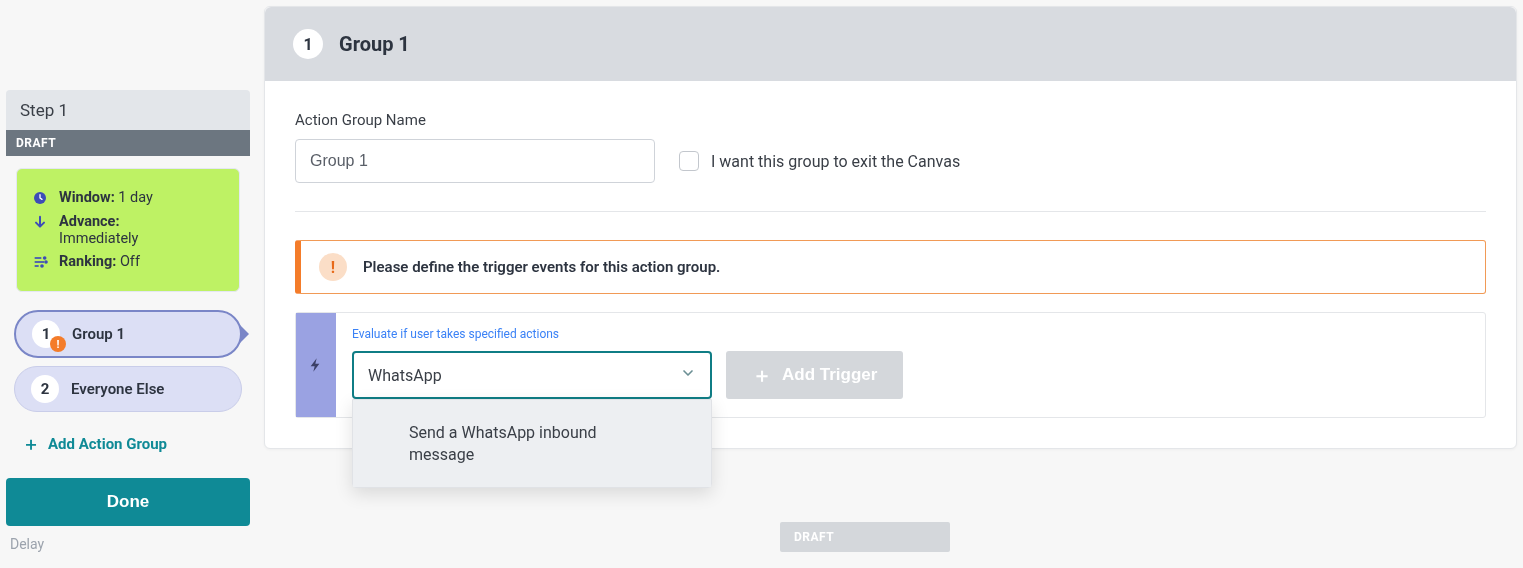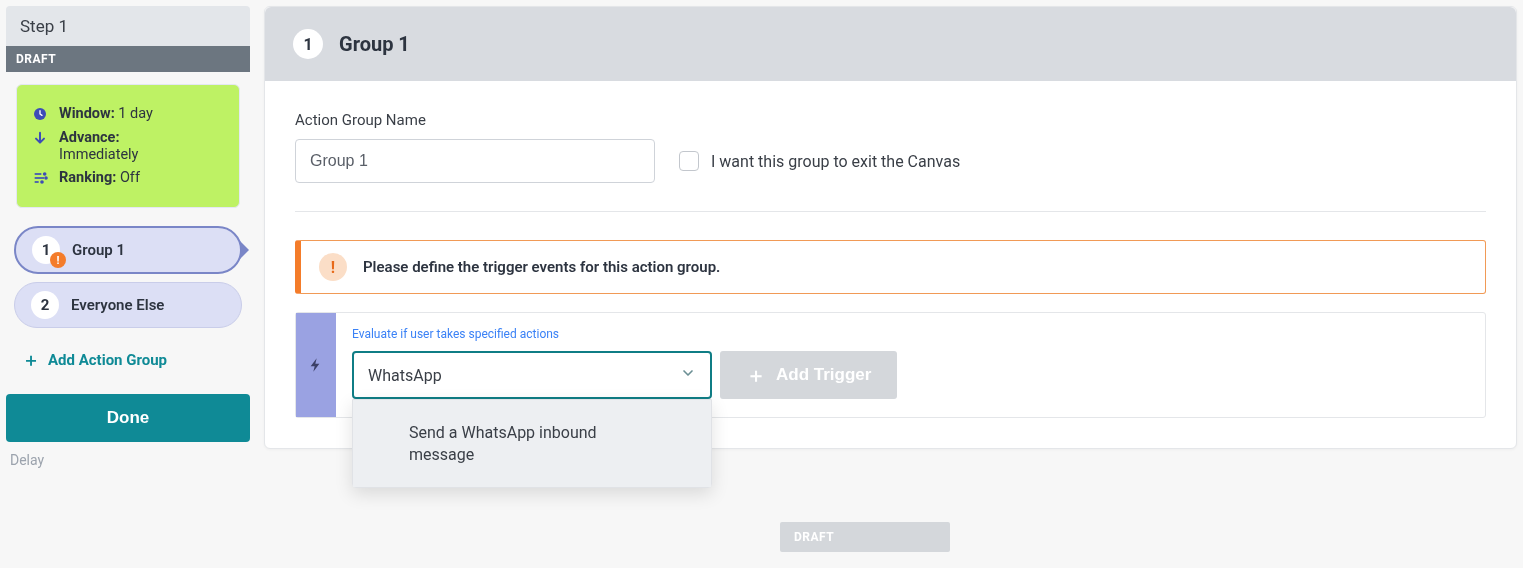"Step 1" .sidebar { justify-content: none -> flex-end }
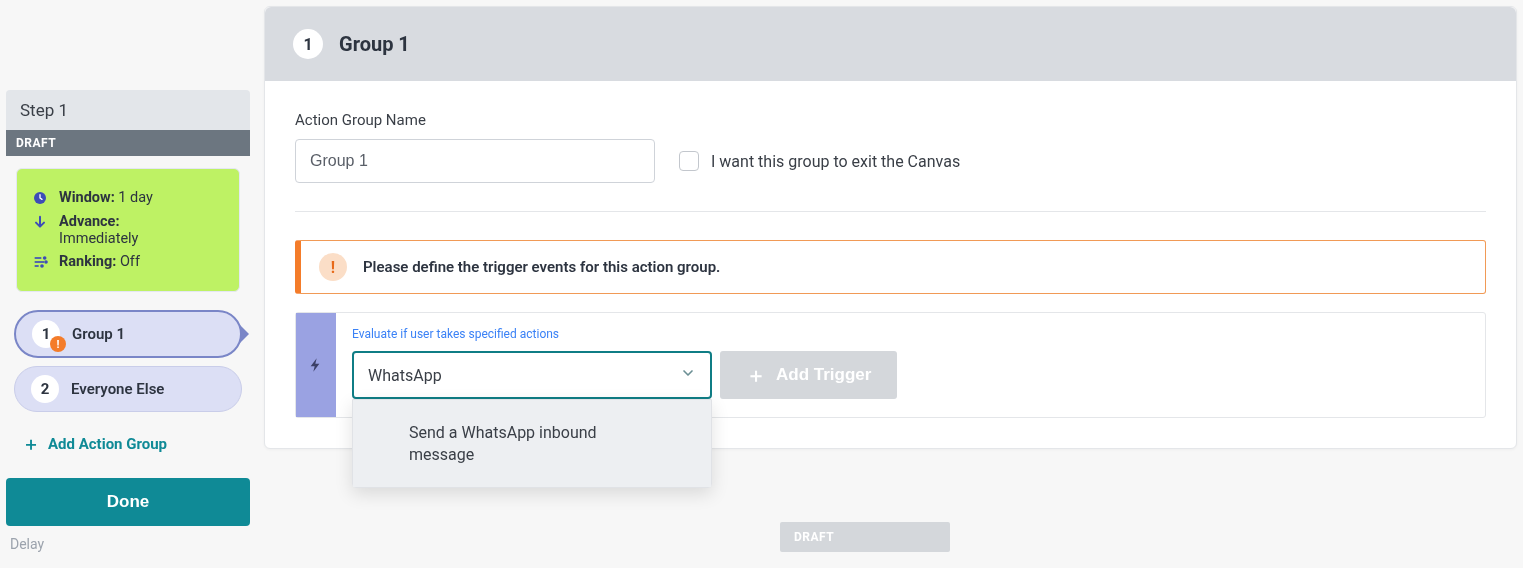"WhatsApp" .eval-row { gap: 8px -> 14px }
